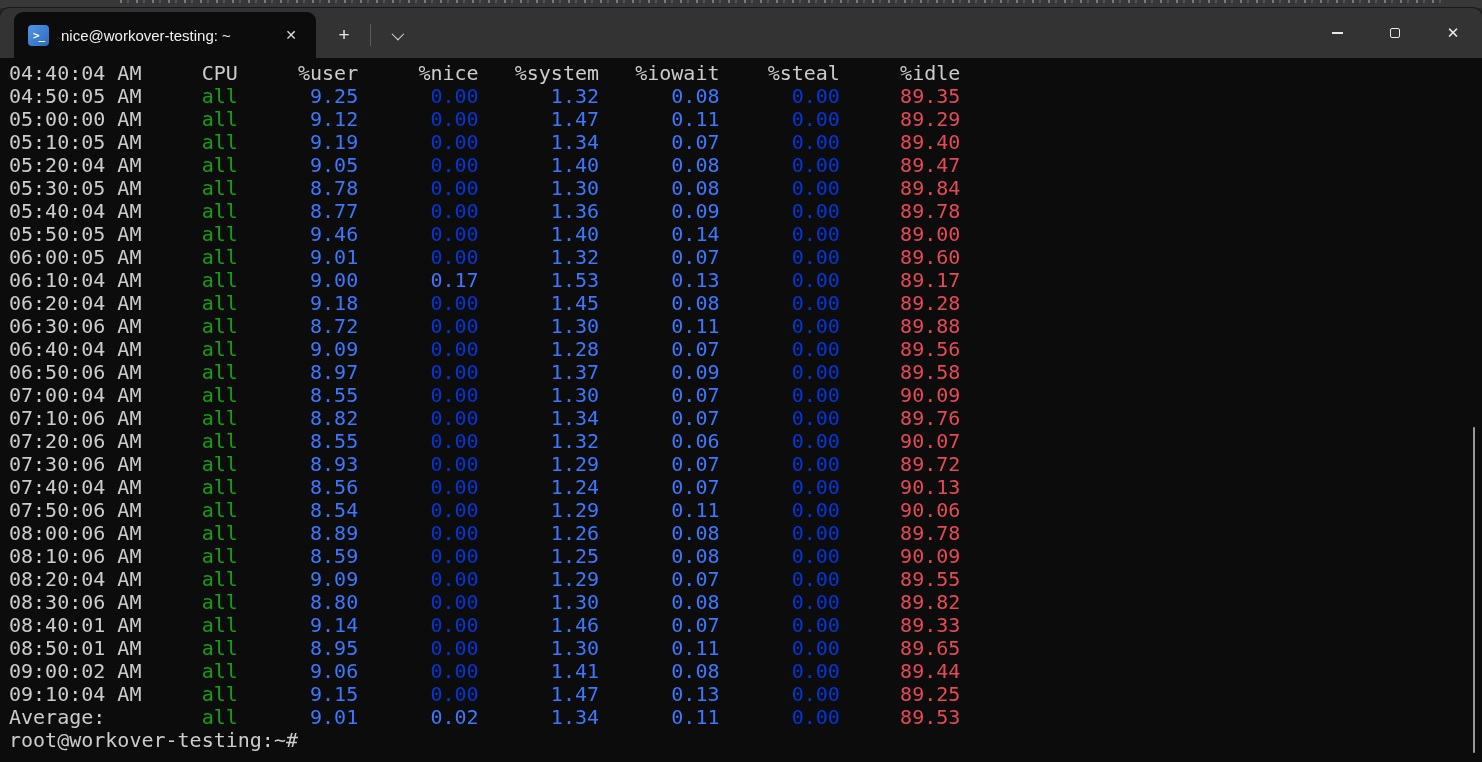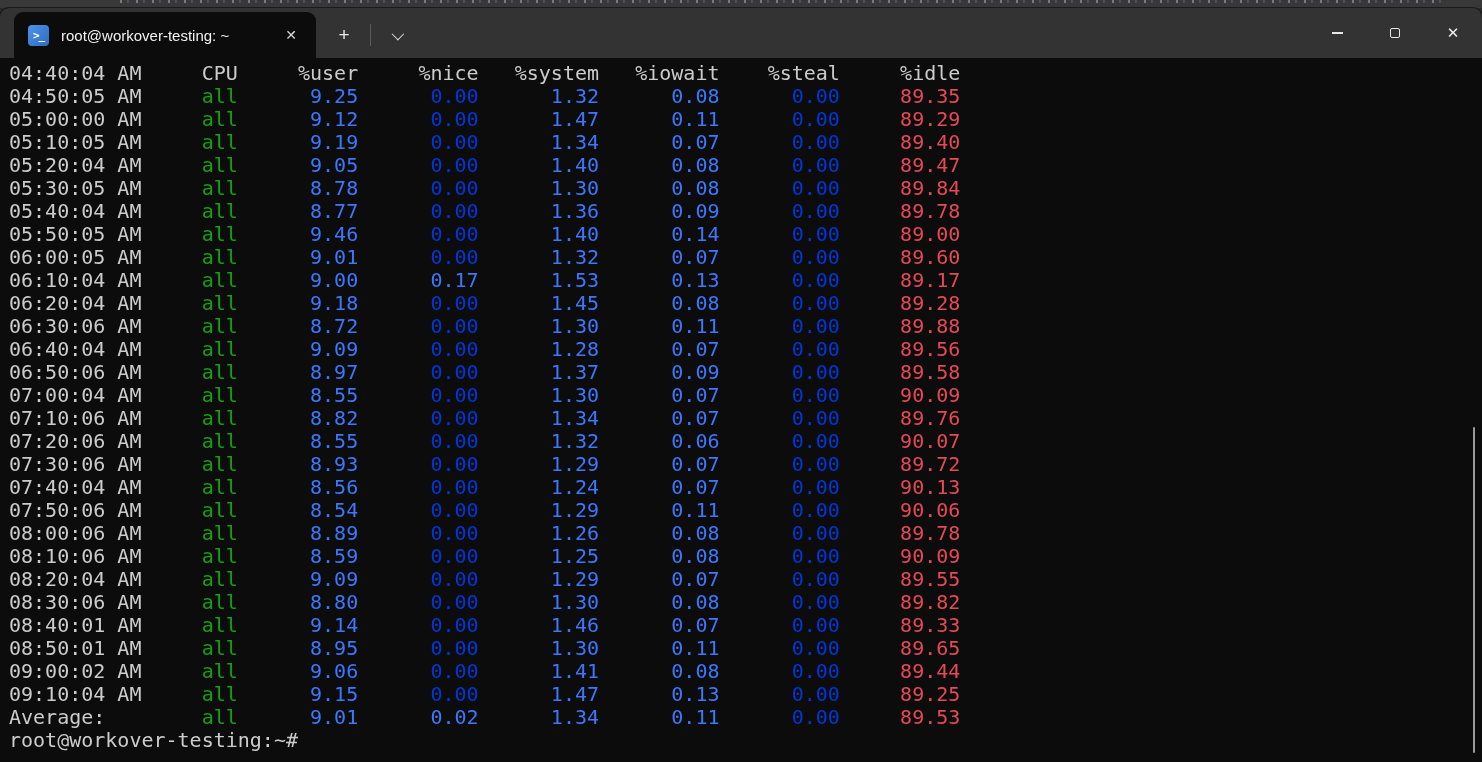"root@workover-testing: ~" span.tab-title { text: root@workover-testing -> nice@workover-testing }
